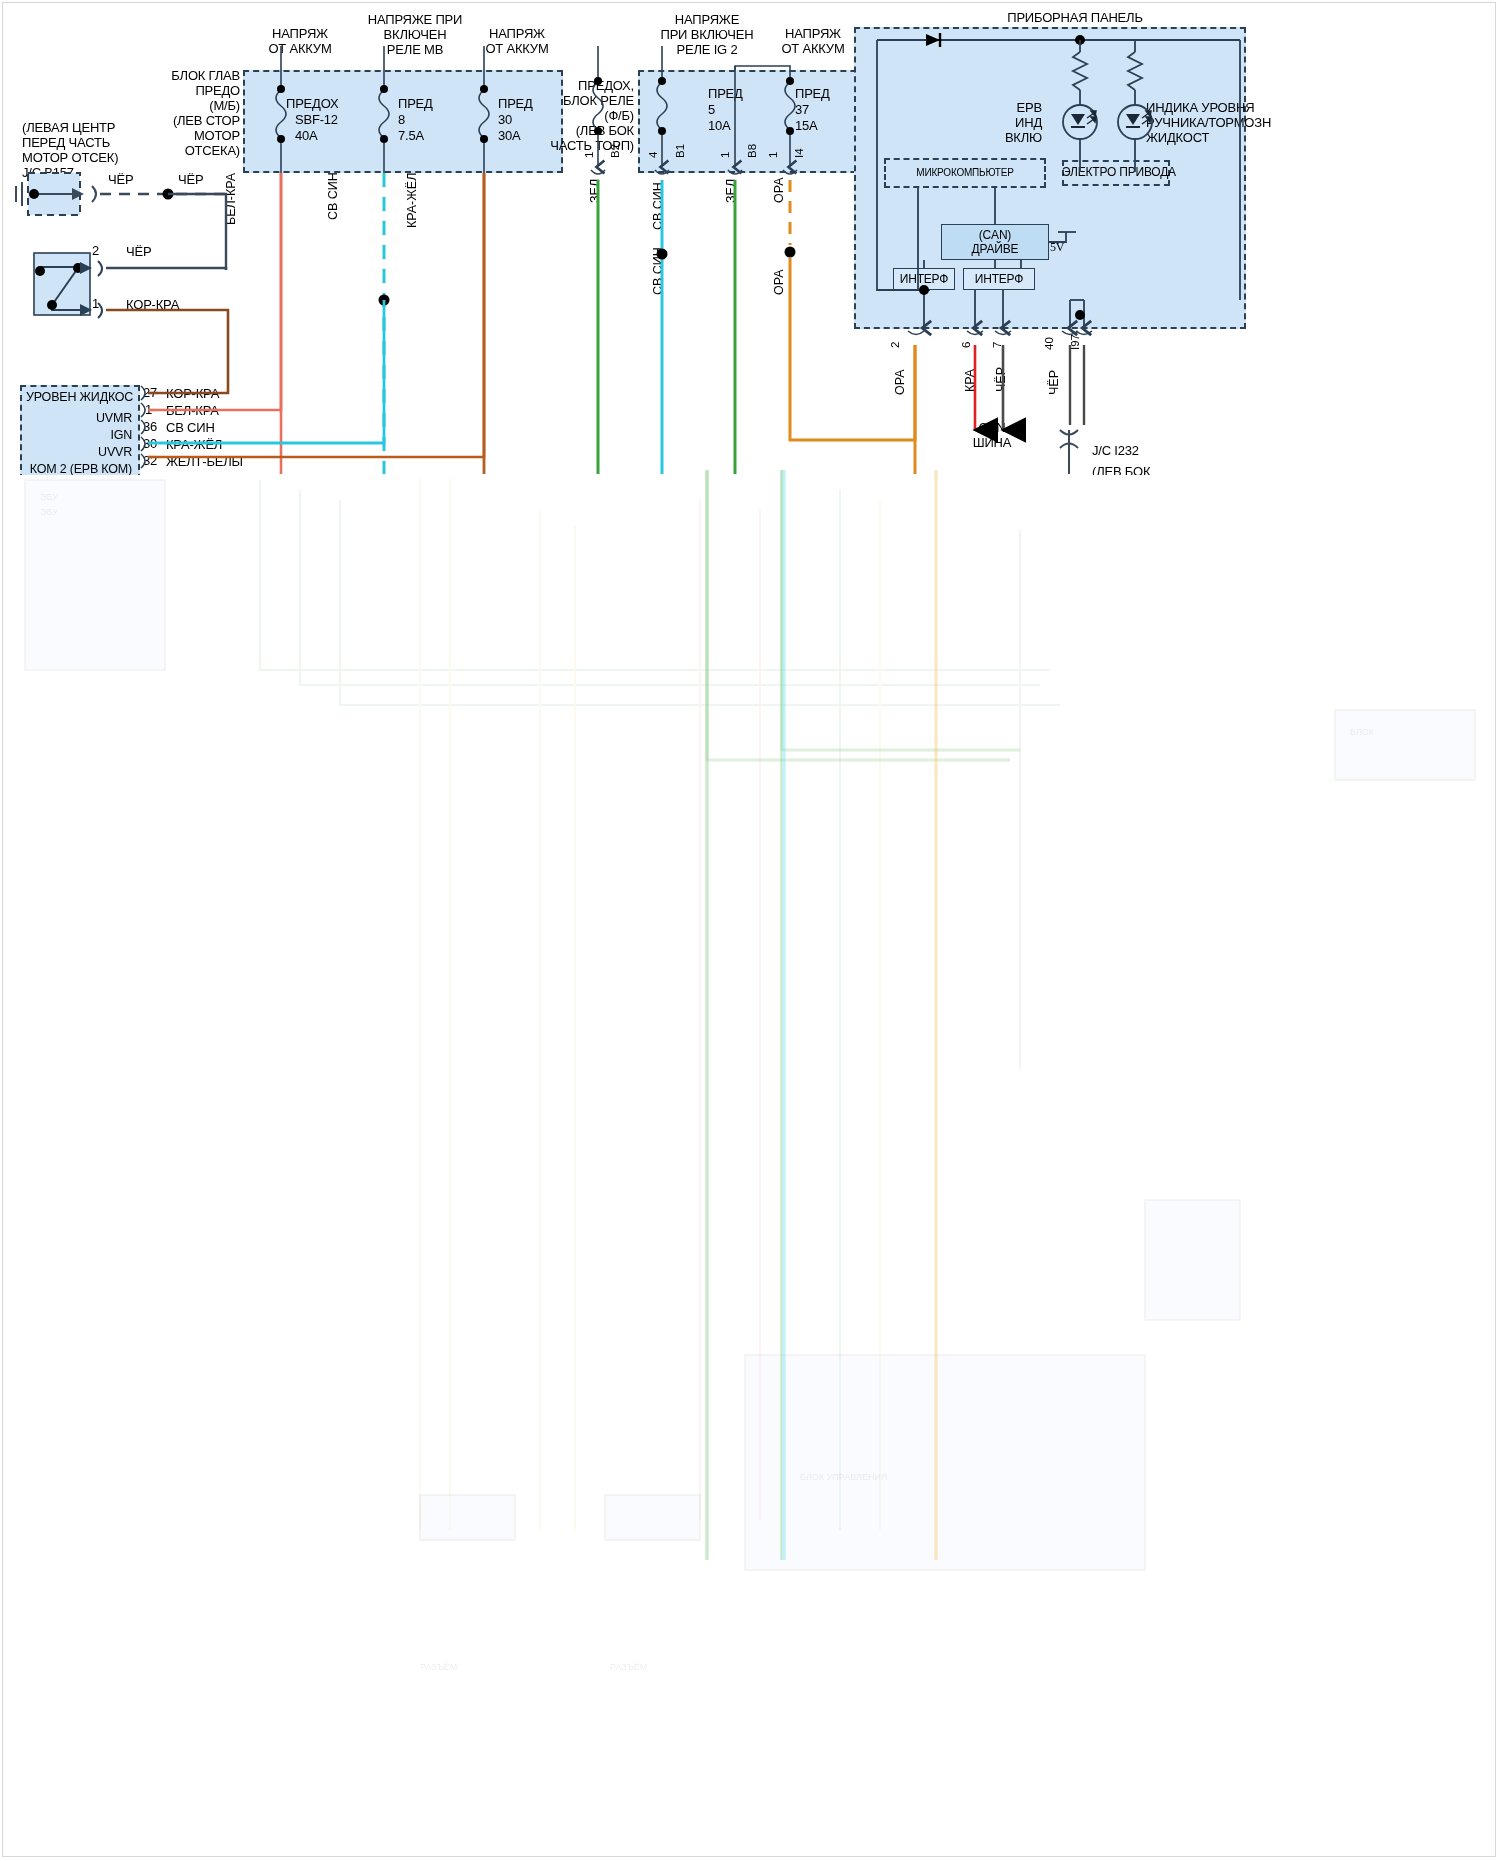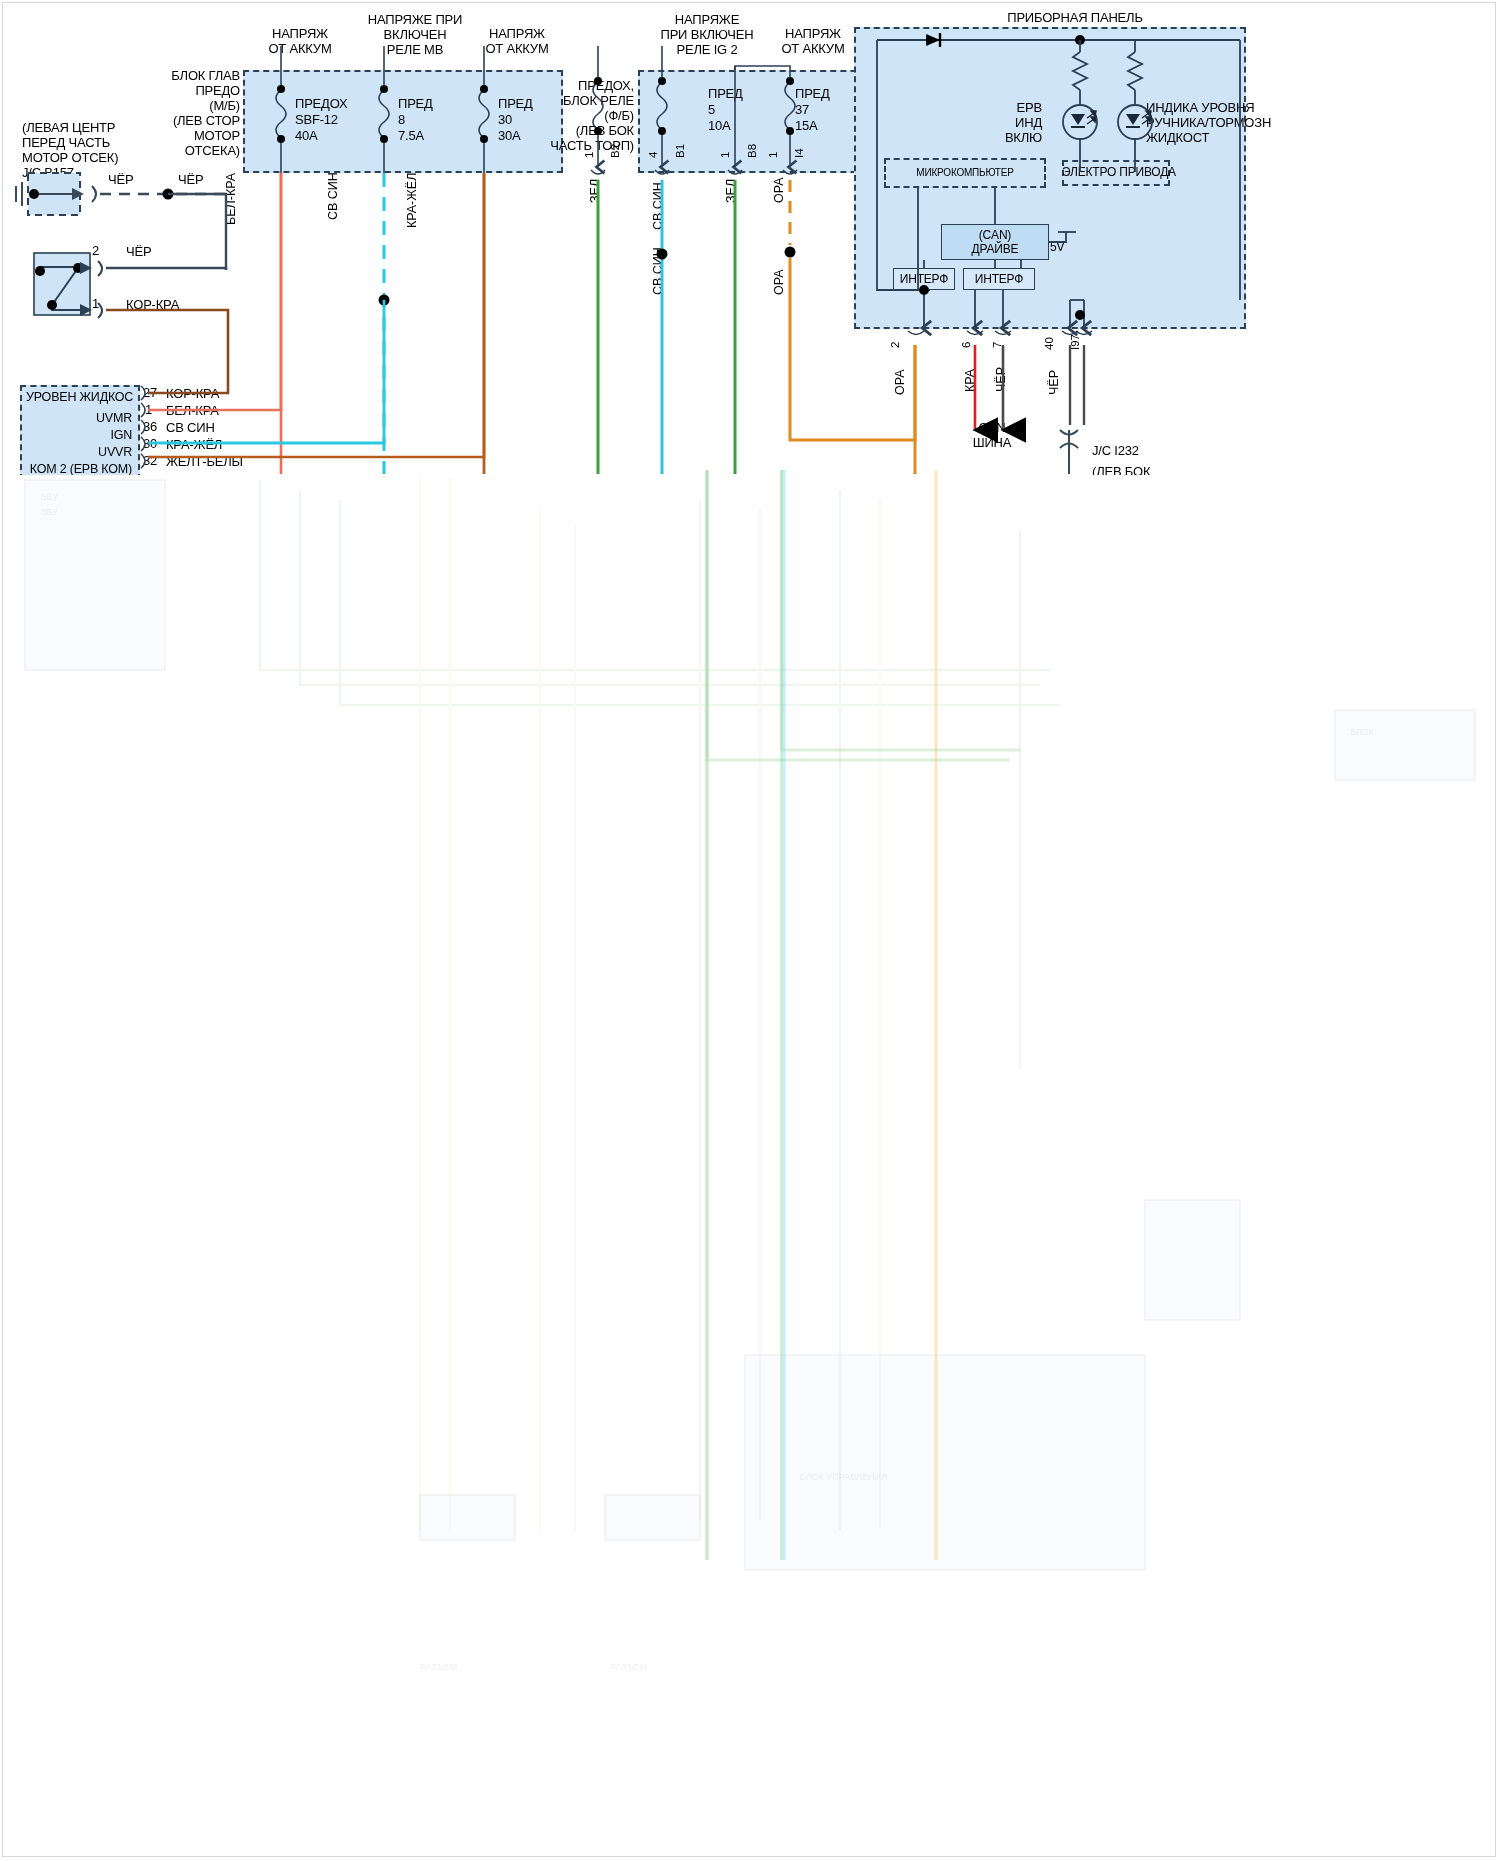"ПРЕДОХ" div.lbl { left: 295px -> 286px }
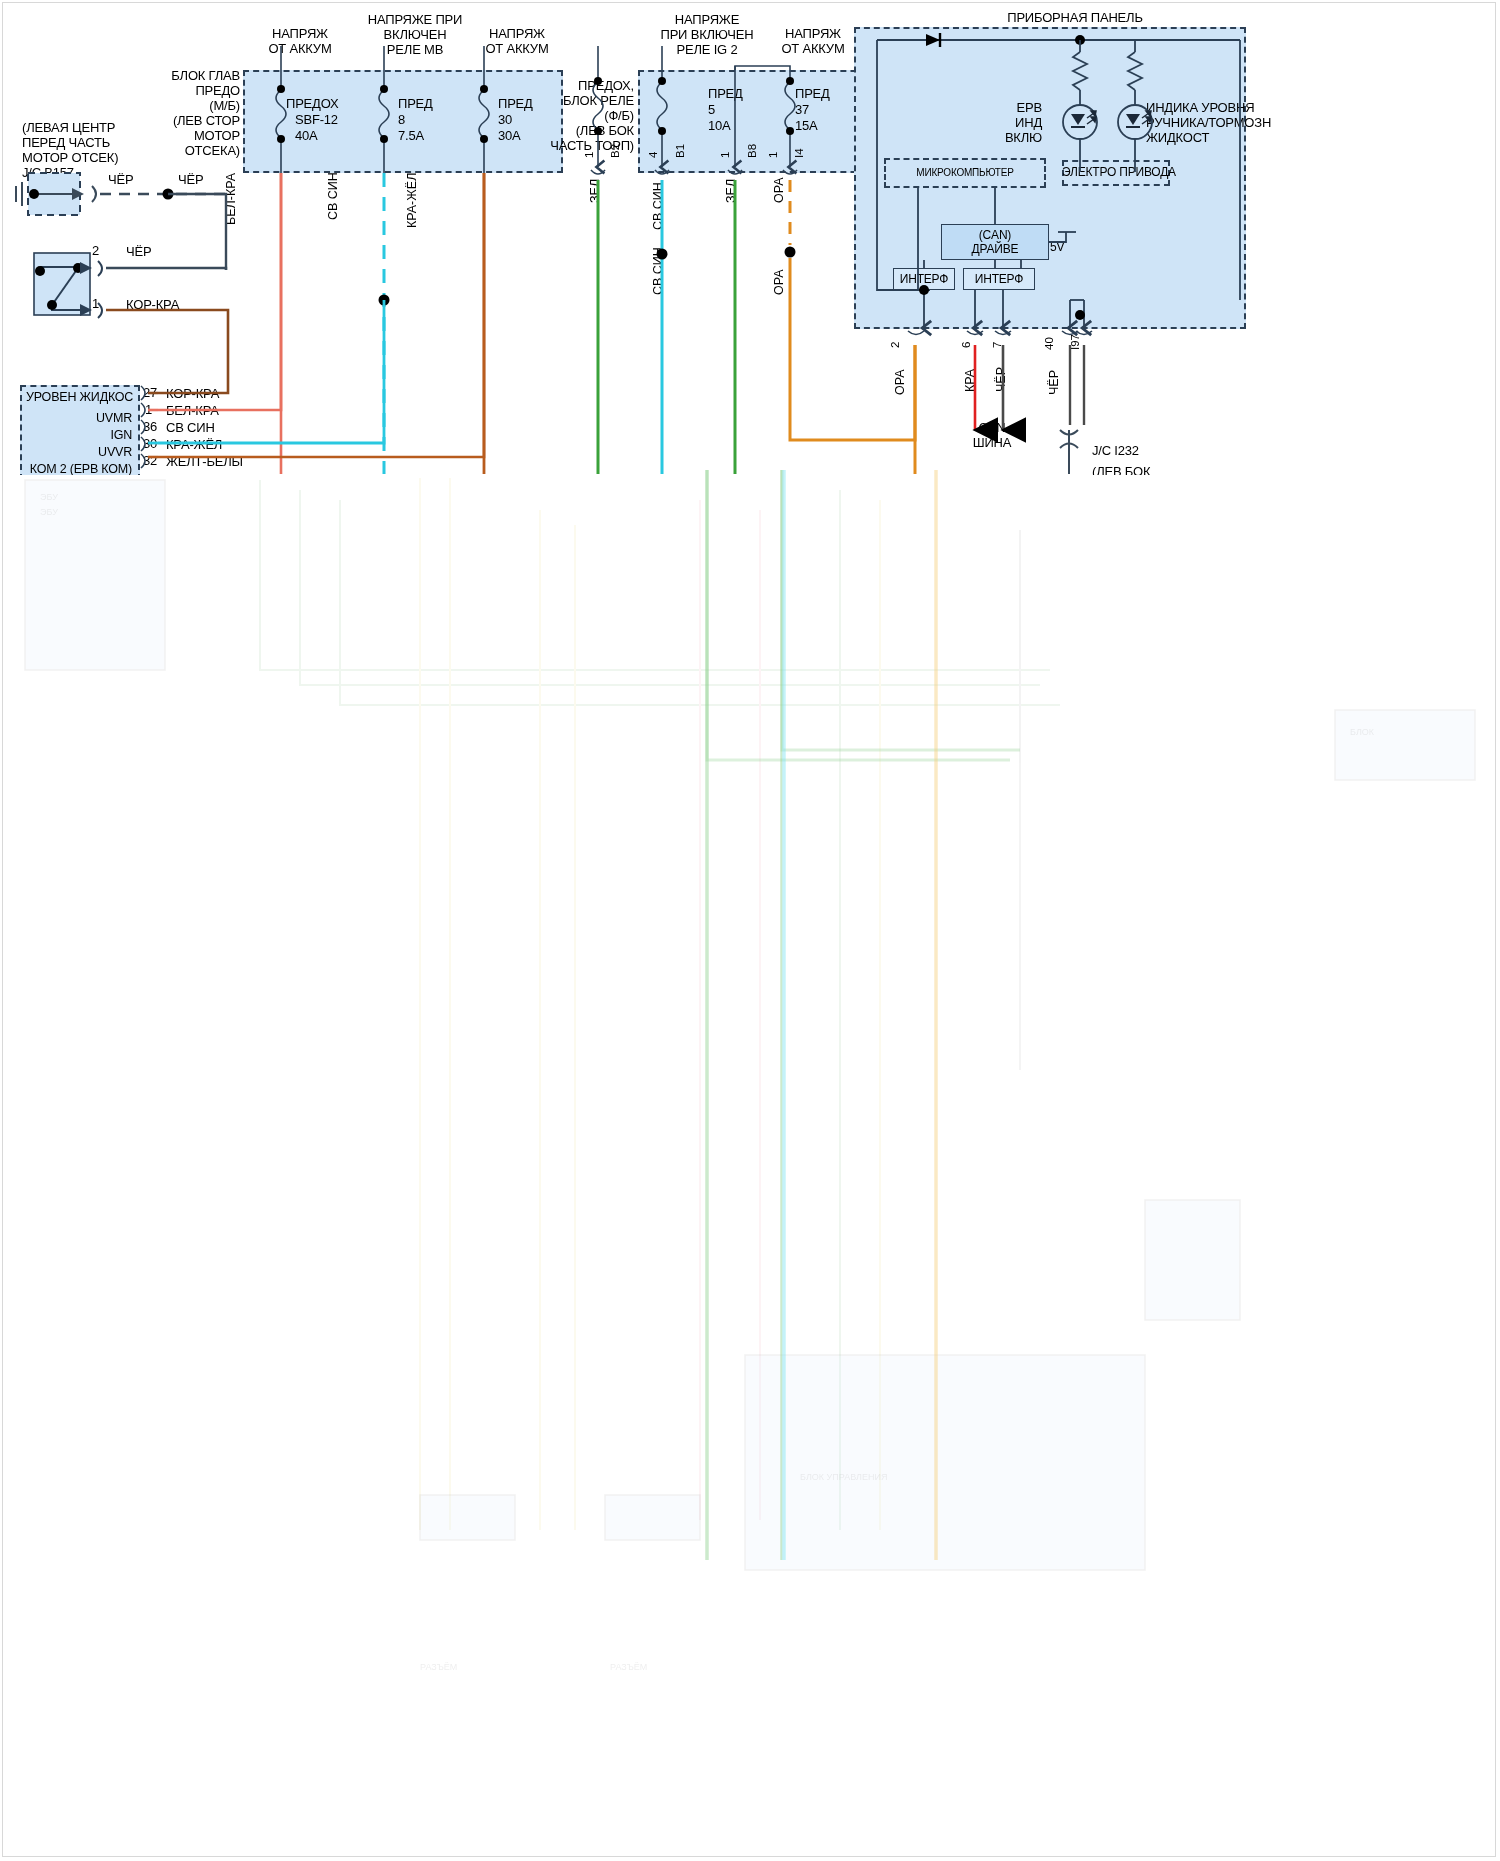"5V" div.lbl { font-family: none -> Liberation Serif, serif }
